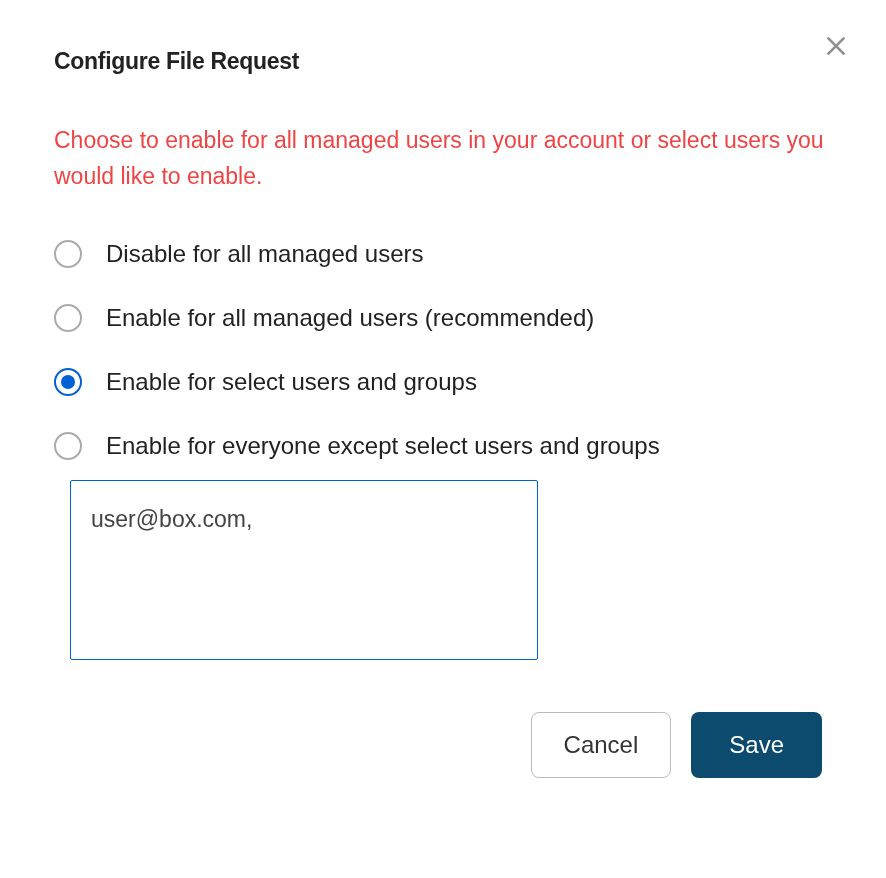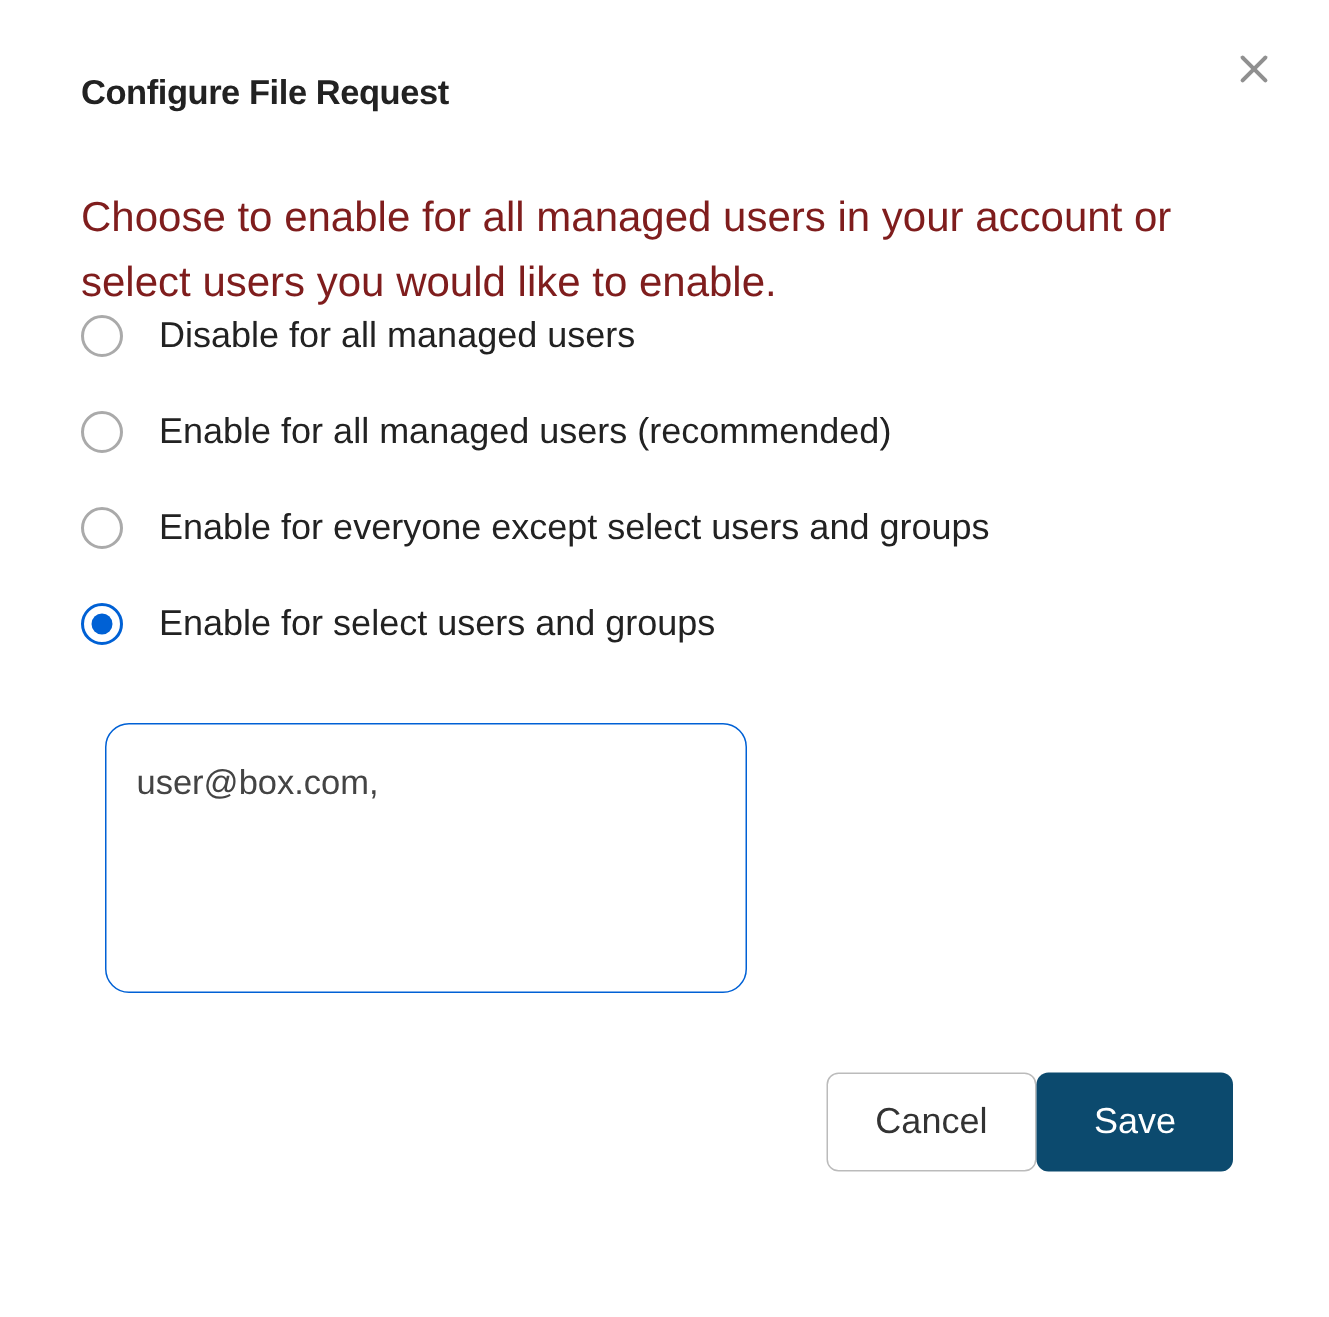"Choose to enable for all" .description { color: #7f1d1d -> #ef4444; font-size: 28px -> 23px; margin-bottom: none -> 46px }
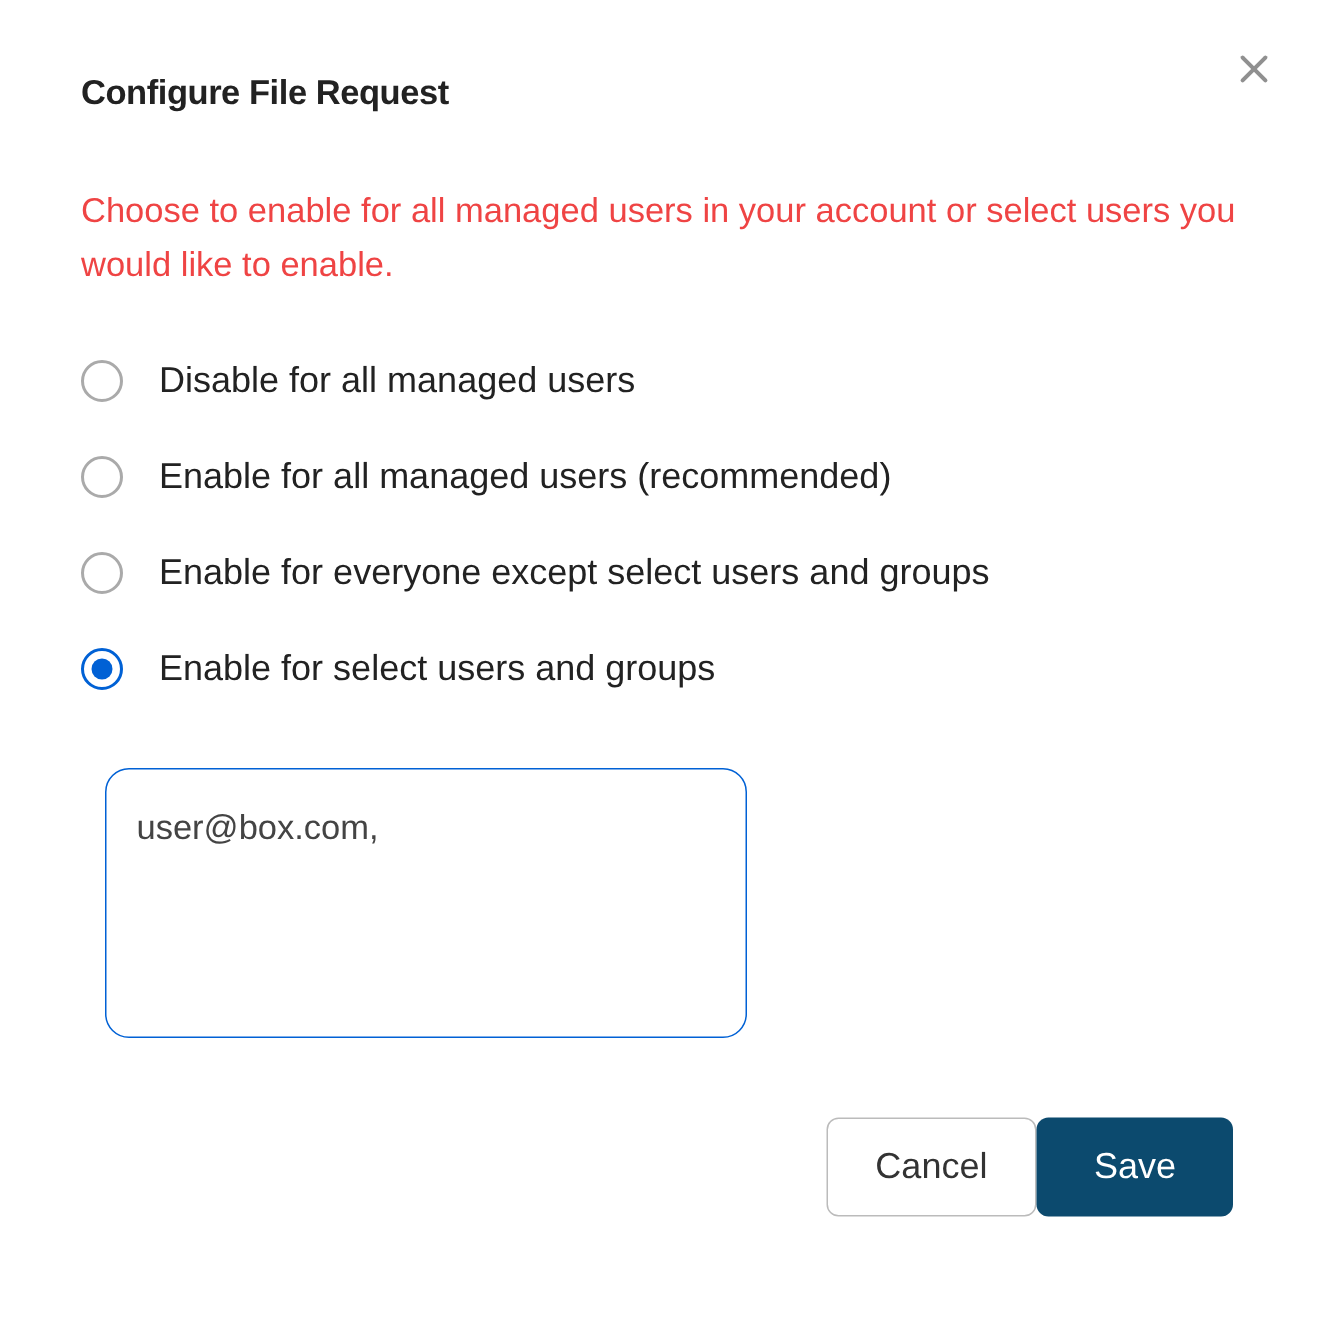"Disable for all managed users" .radio-group { margin-bottom: 52px -> 20px }
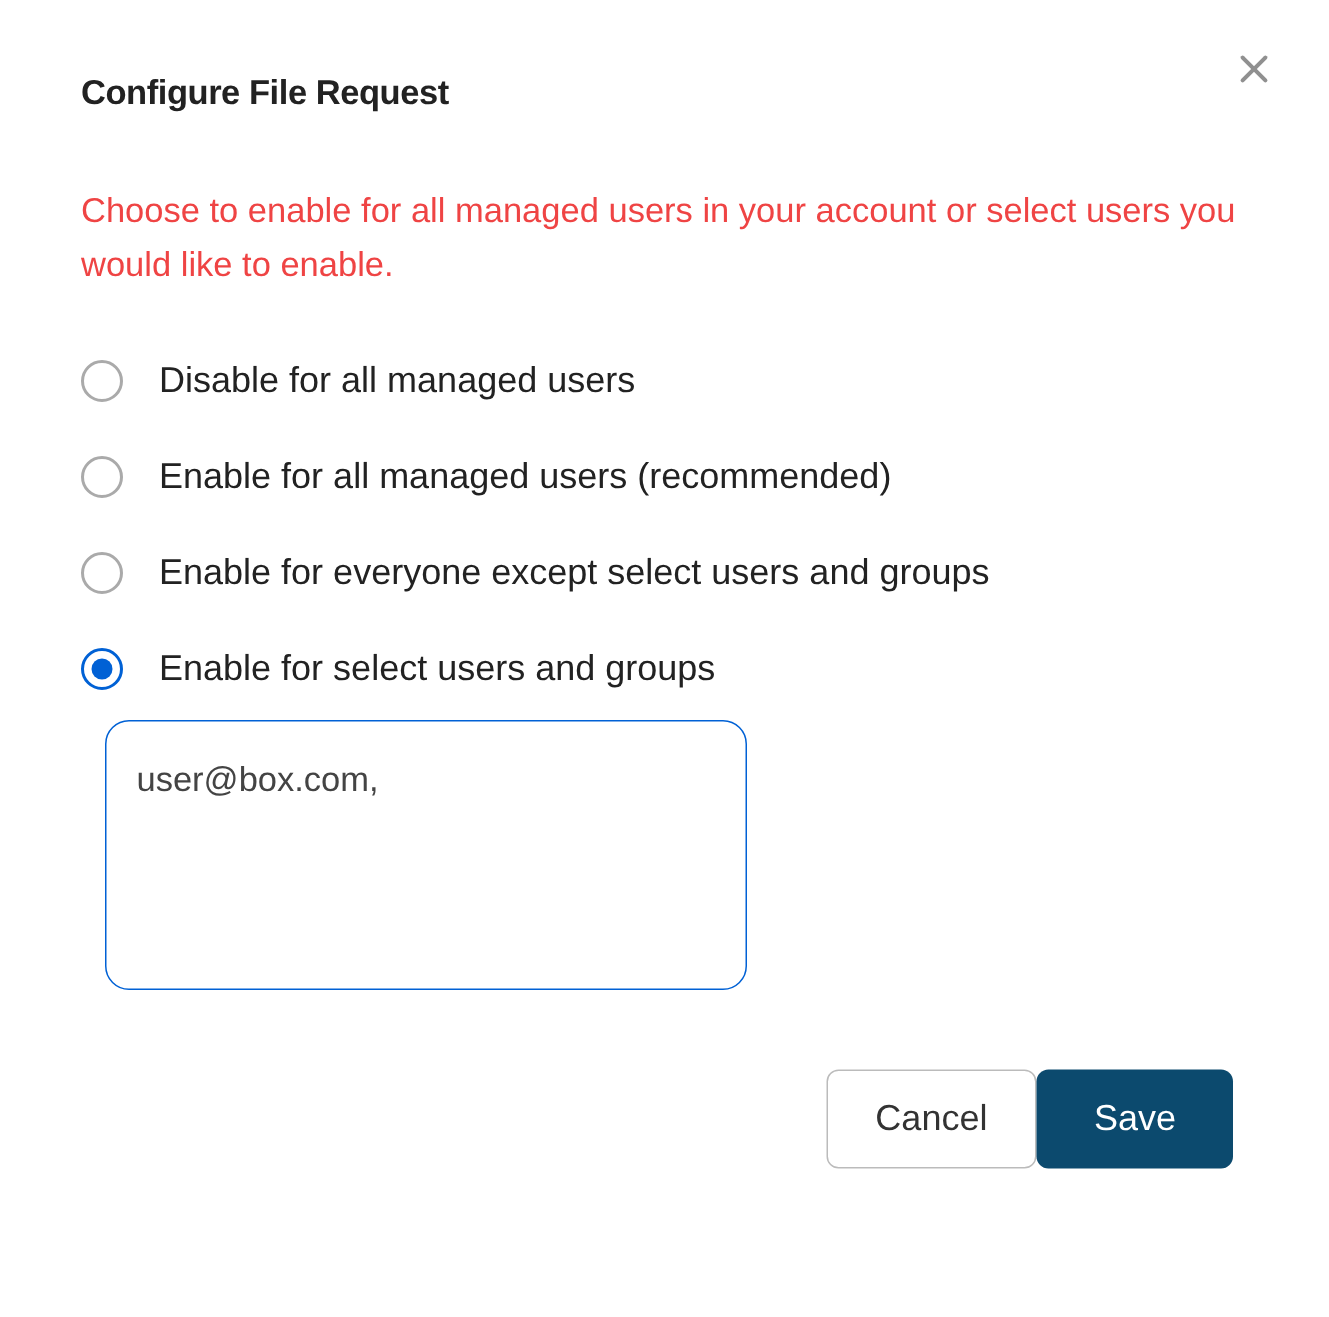"Enable for everyone except select" div.radio-option { order: before "Enable for select users and" -> after "Enable for select users and" }
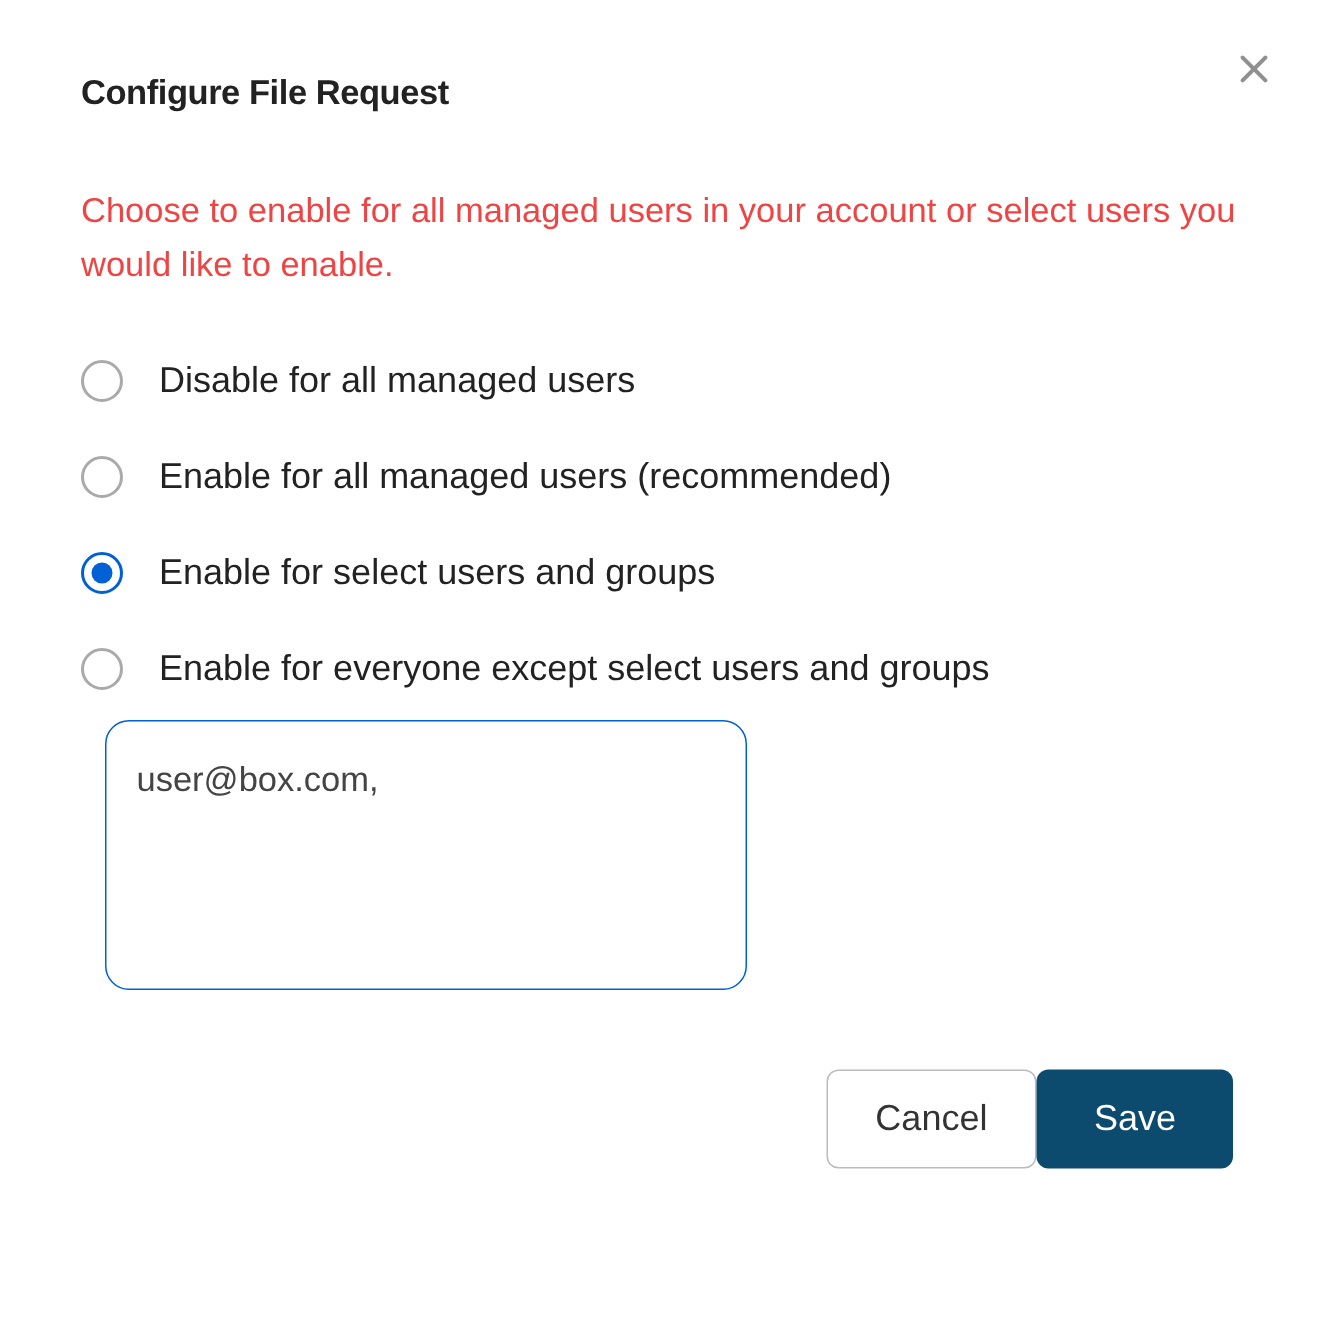"user@box.com," .text-input { border-radius: 16px -> 2px; width: 428px -> 468px }
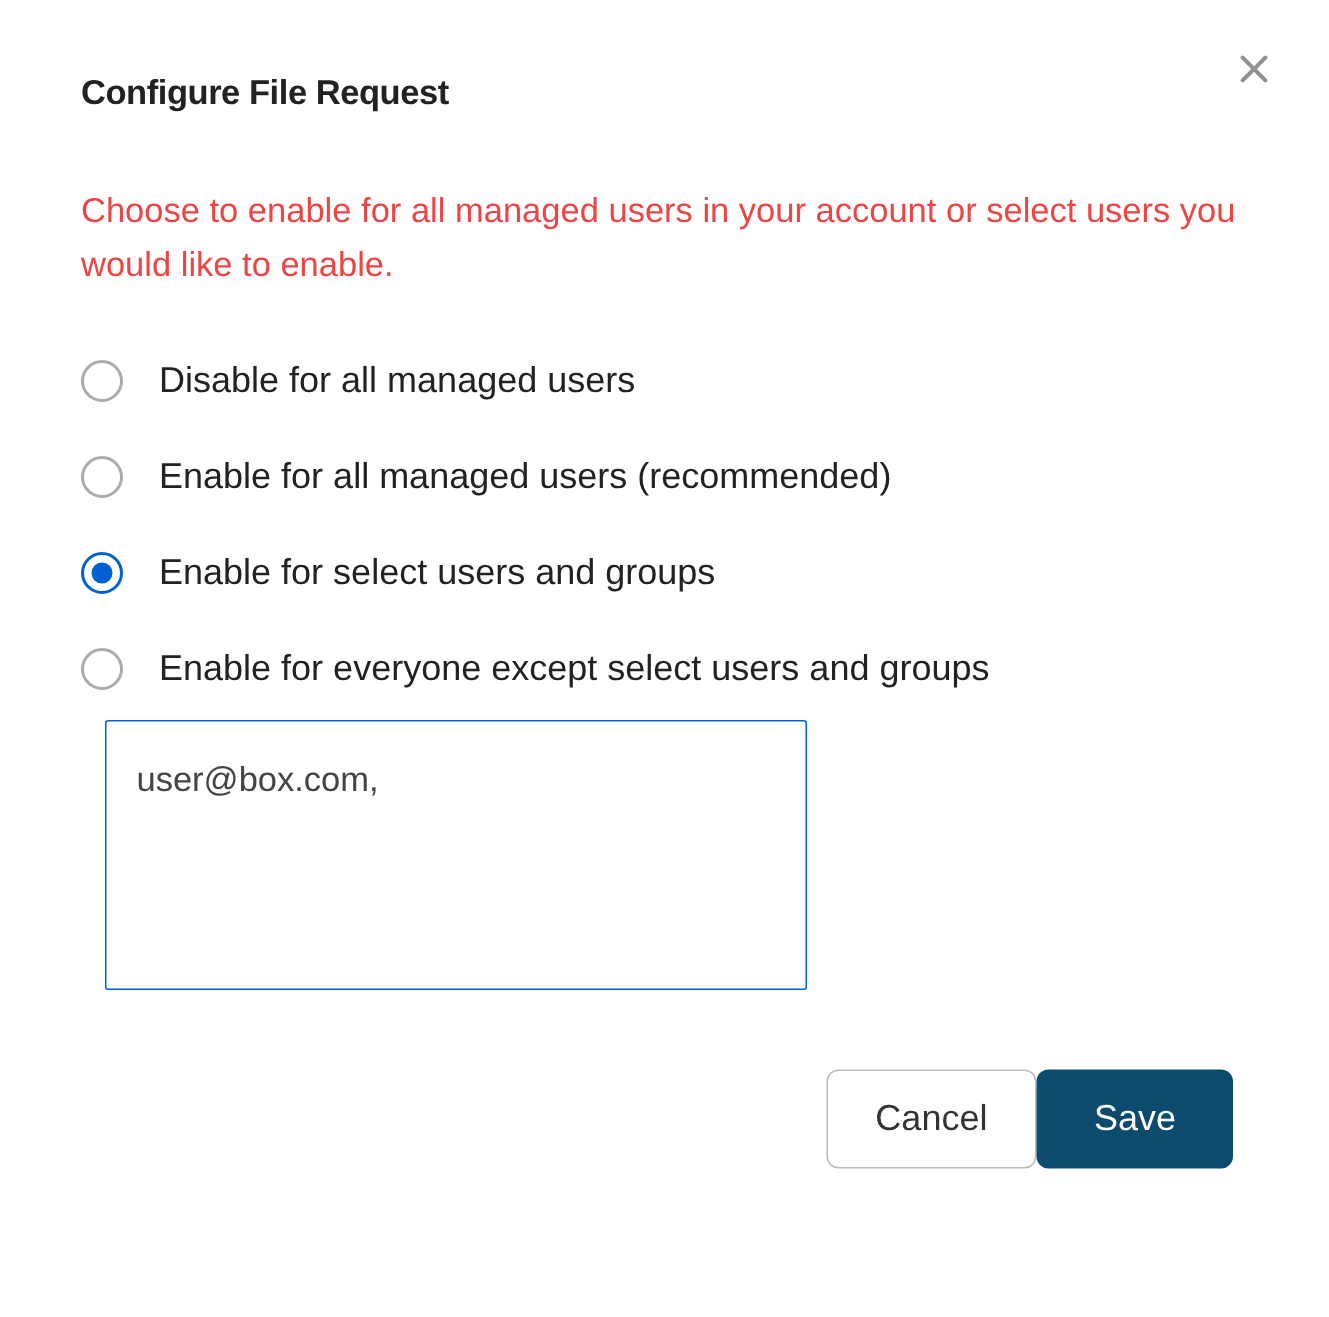"Cancel" .button-row { gap: none -> 20px }
